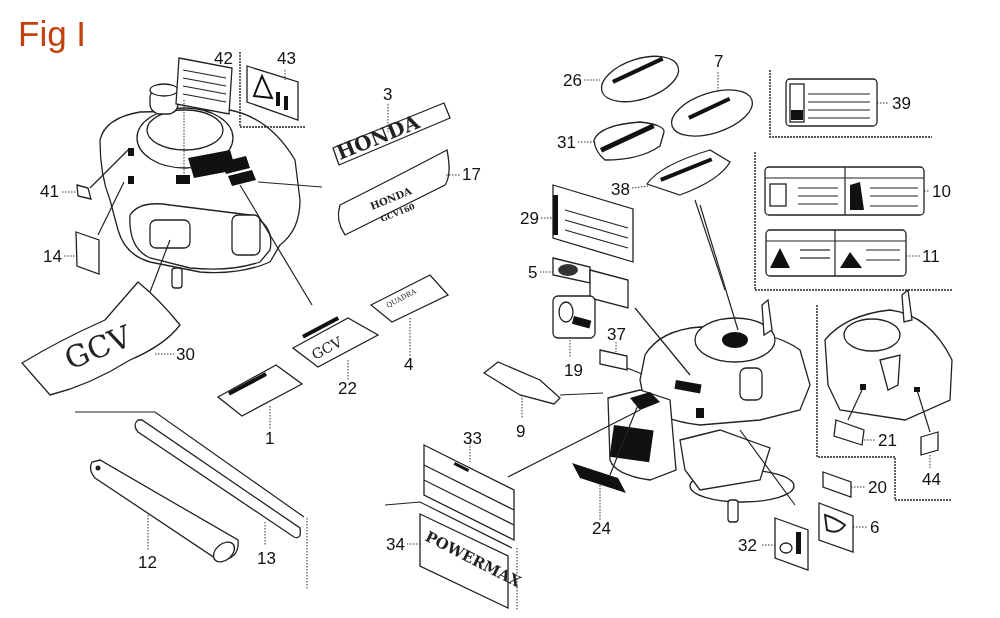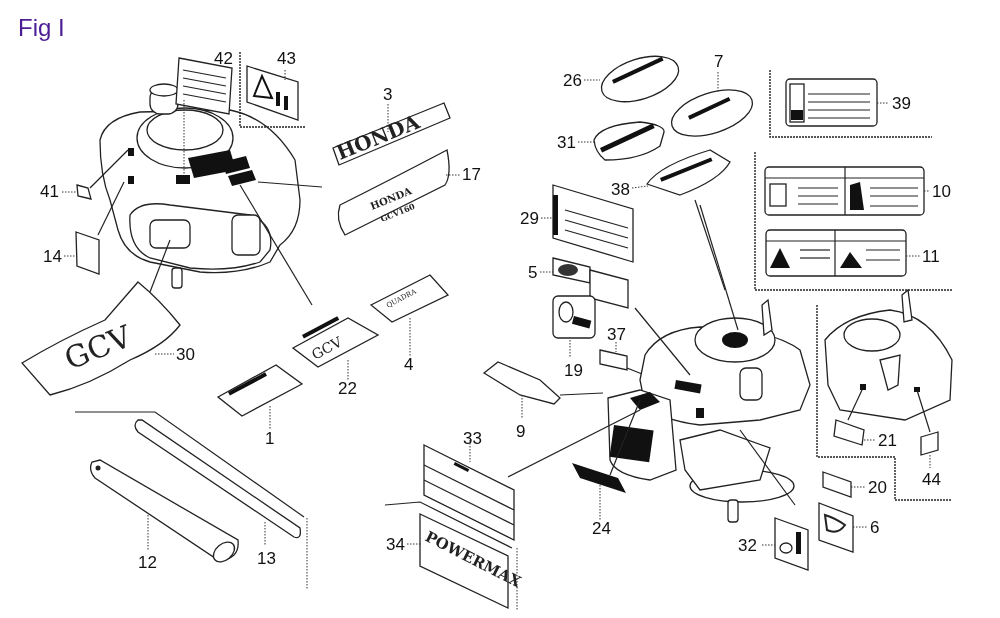"Fig I" #fig-title { color: #4c1d95 -> #c2410c; font-size: 24px -> 35px }
